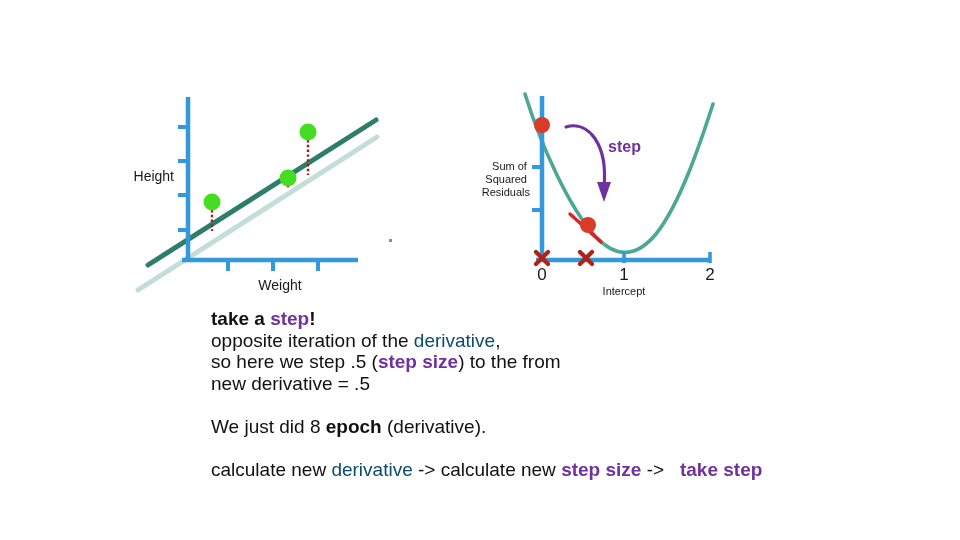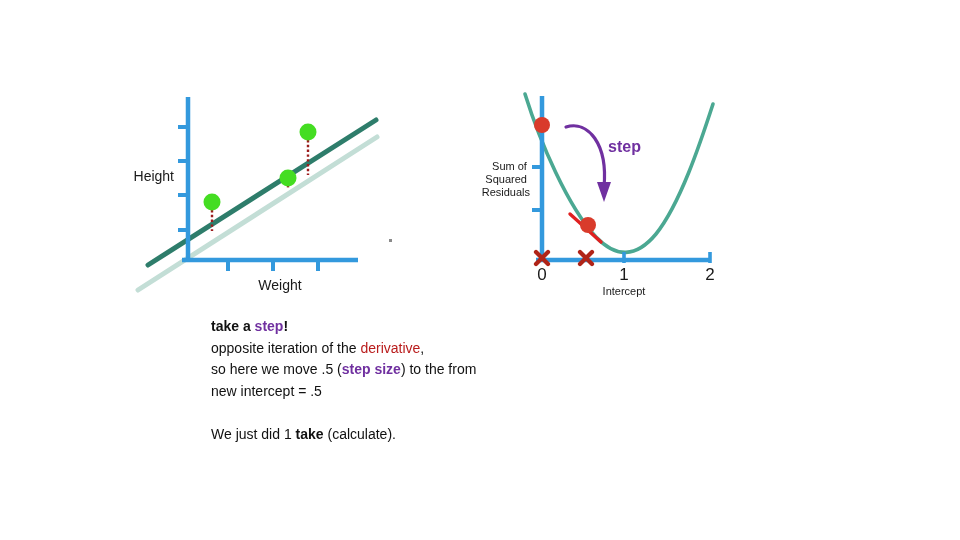"take a step!" #text-block { font-size: 14px -> 19px; top: 316px -> 308px }
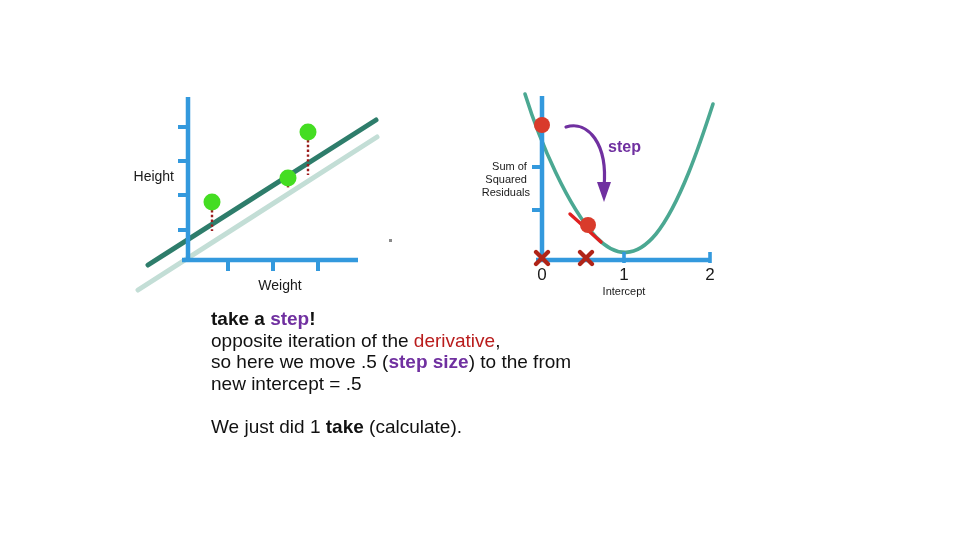"derivative" .red { color: #b91c1c -> #0c4a6e }
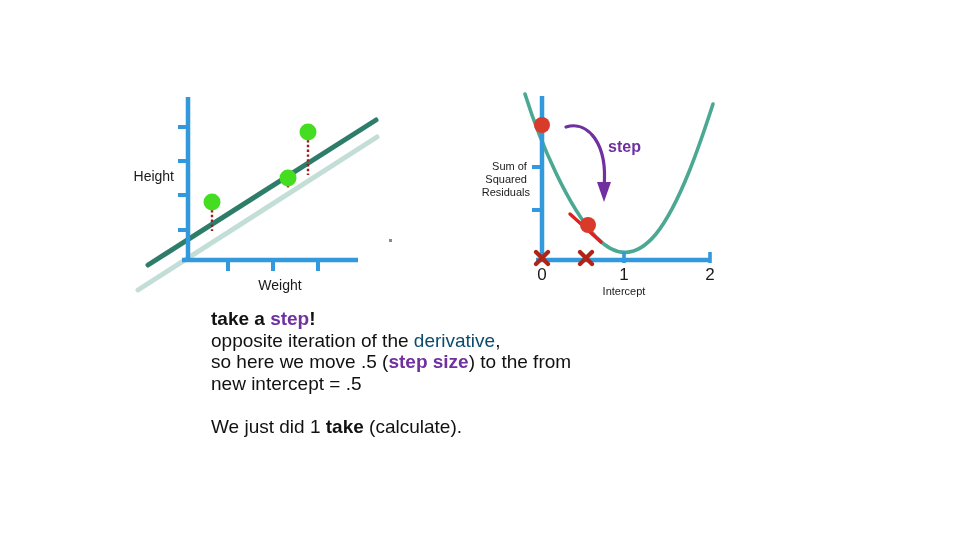"so here we move .5" span { text: move -> step }
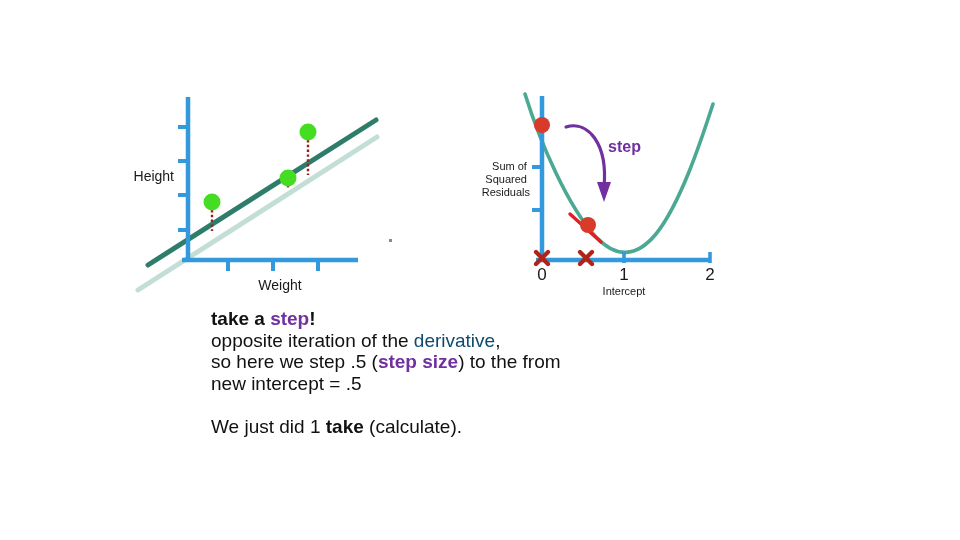"new intercept = .5" div.tline { text: intercept -> derivative }
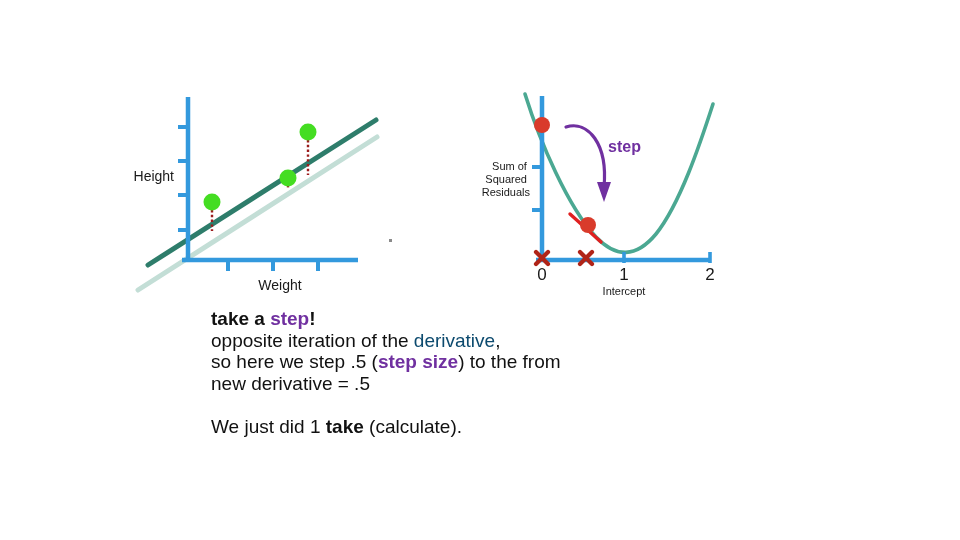"We just did 1" span { text: 1 -> 8 }
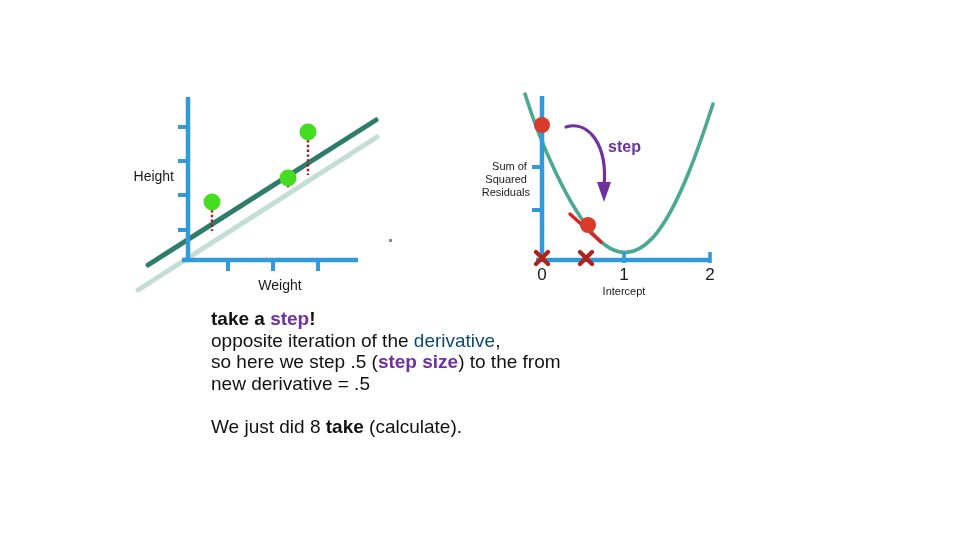"take" span.b { text: take -> epoch }
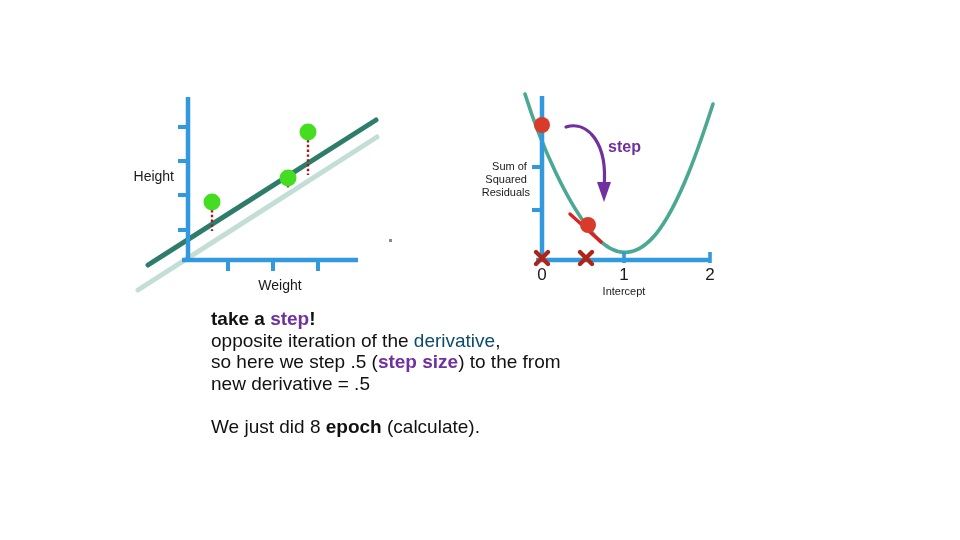"(calculate)." span { text: calculate -> derivative }
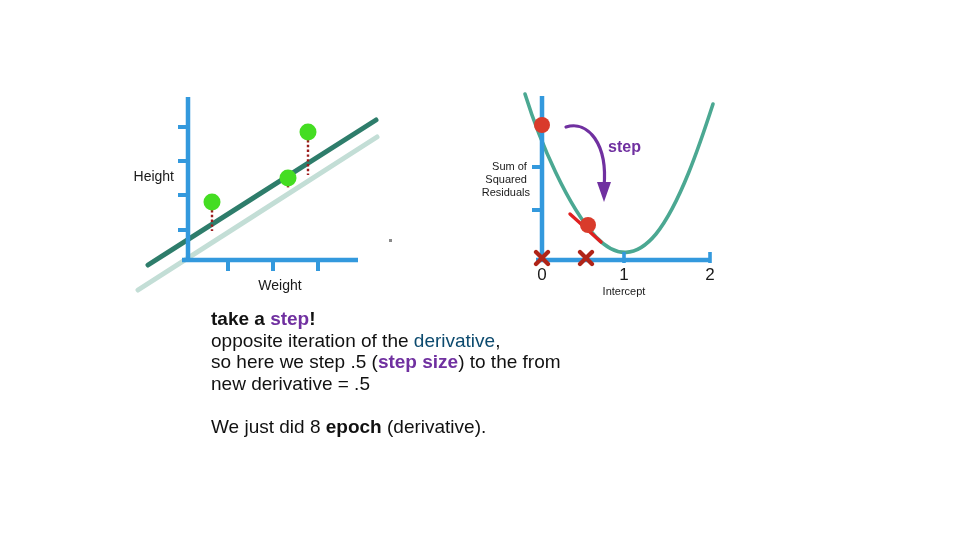"calculate new derivative -> calculate" div.tline { html: none -> <div><span>calculate new </span><span>derivative</span><span> -&gt; calculate new </span><span>step size</span><span> -&gt; </span><span>take step</span></div> }
